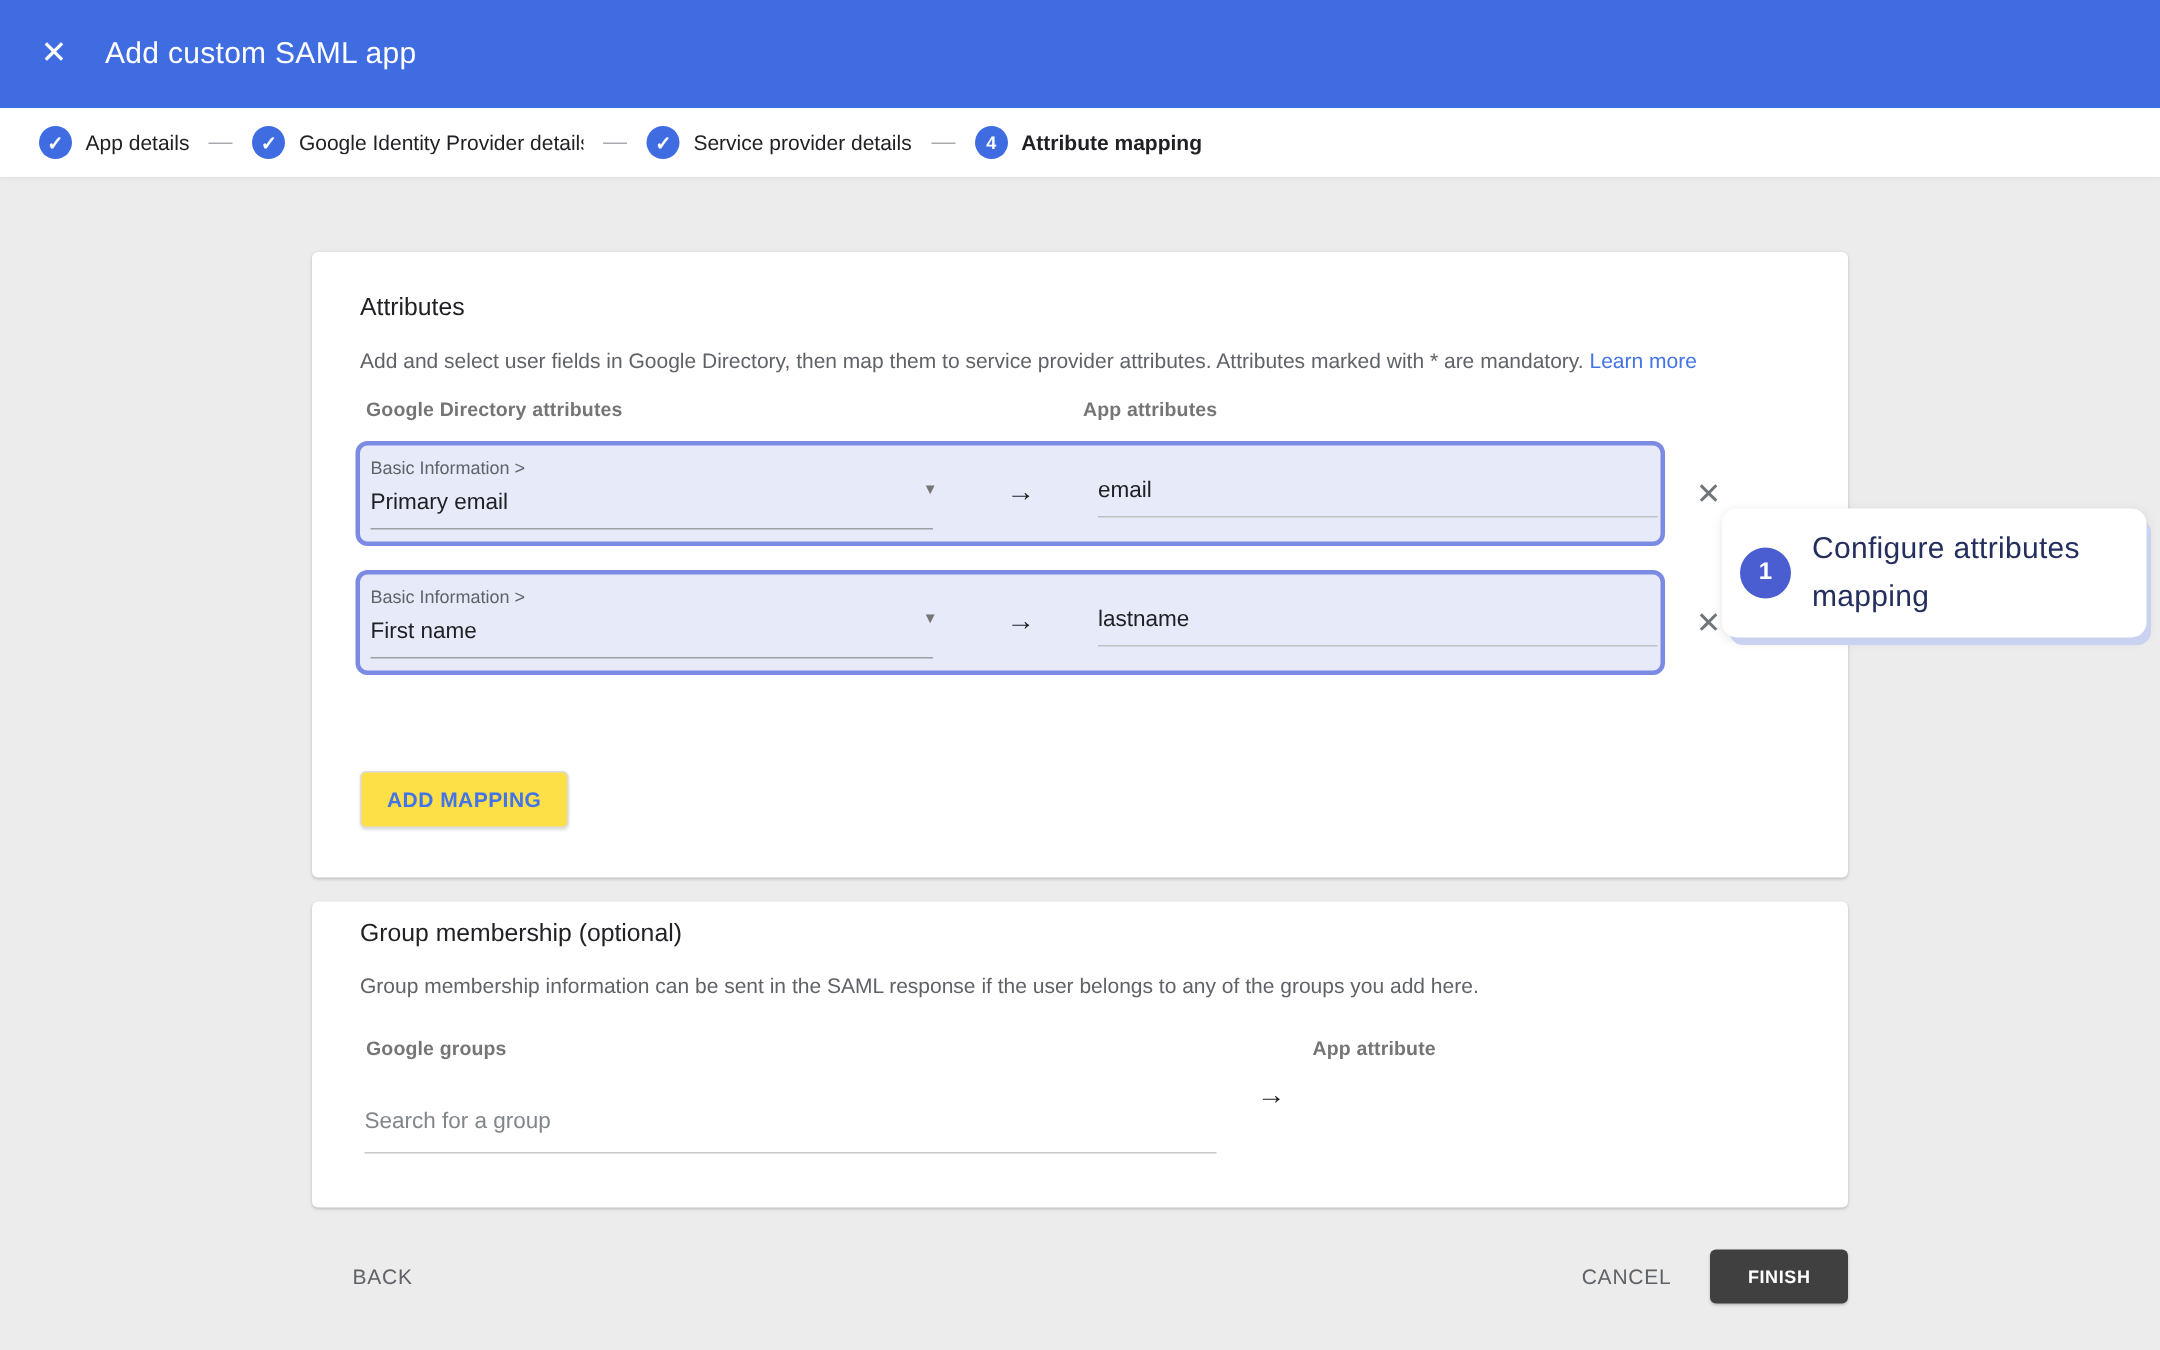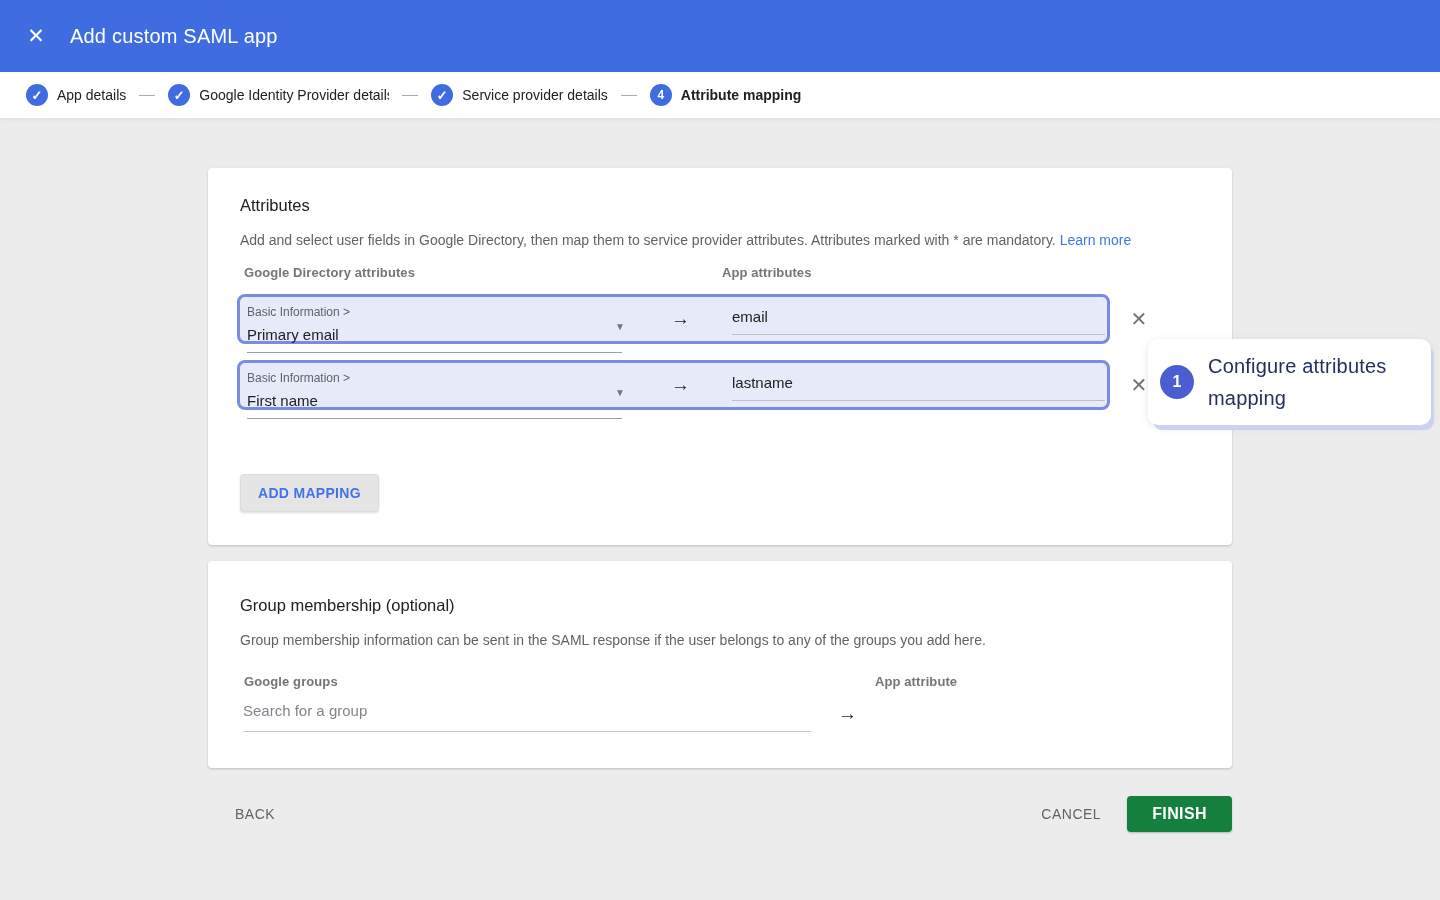"Basic Information >" .hl-box { height: 50px -> 70px }
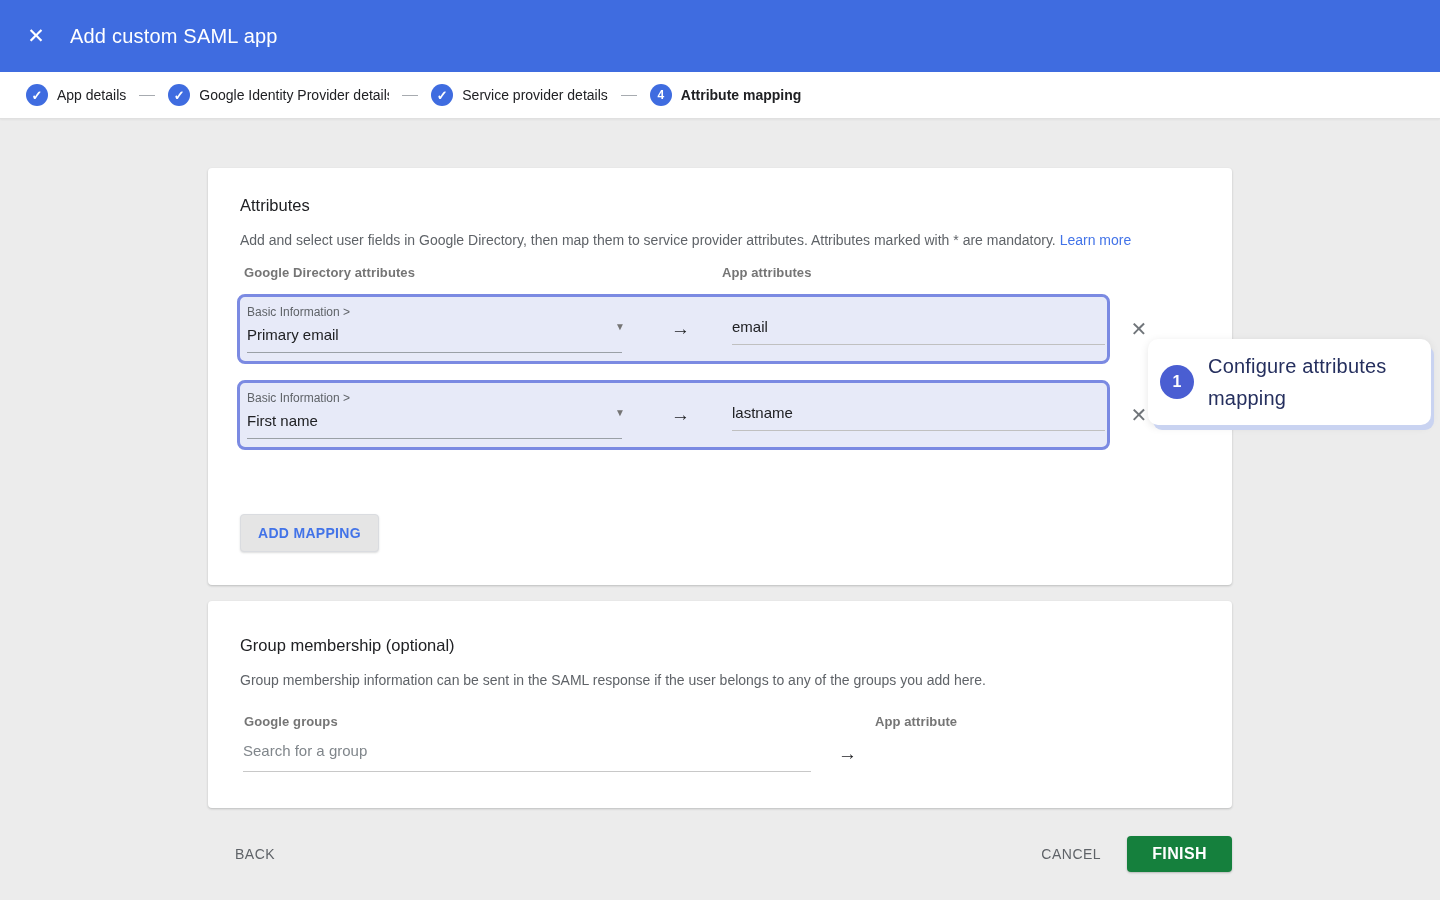"ADD MAPPING" .add-mapping-btn { background: #e5e5e5 -> #fde047 }
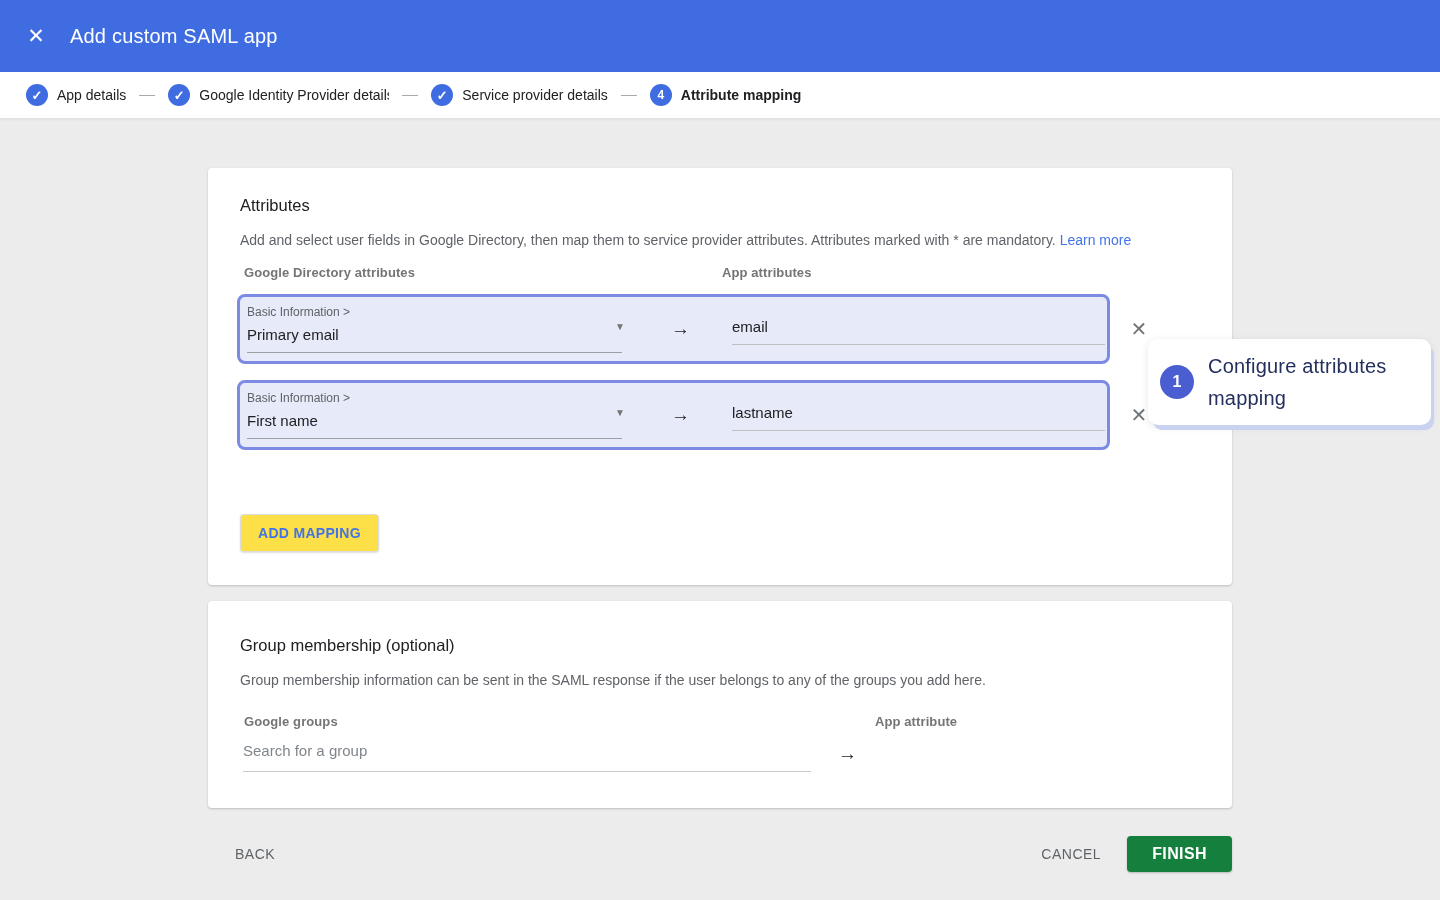"Group membership (optional)" .card-group { padding: 35px 32px 36px 32px -> 12px 32px 36px 32px }
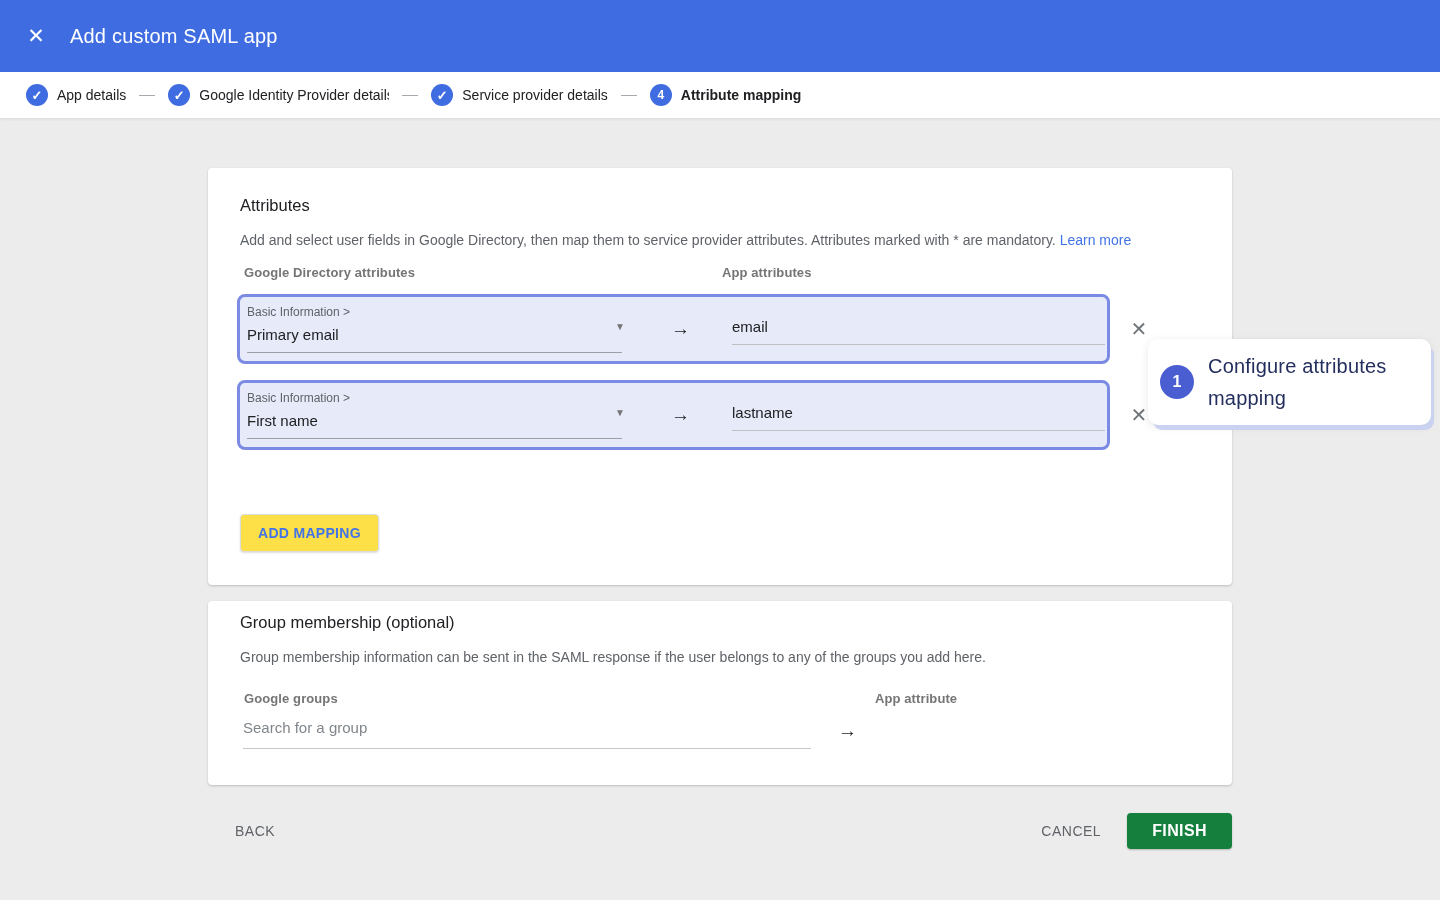"Search for a group" .group-search { margin-top: none -> 20px }
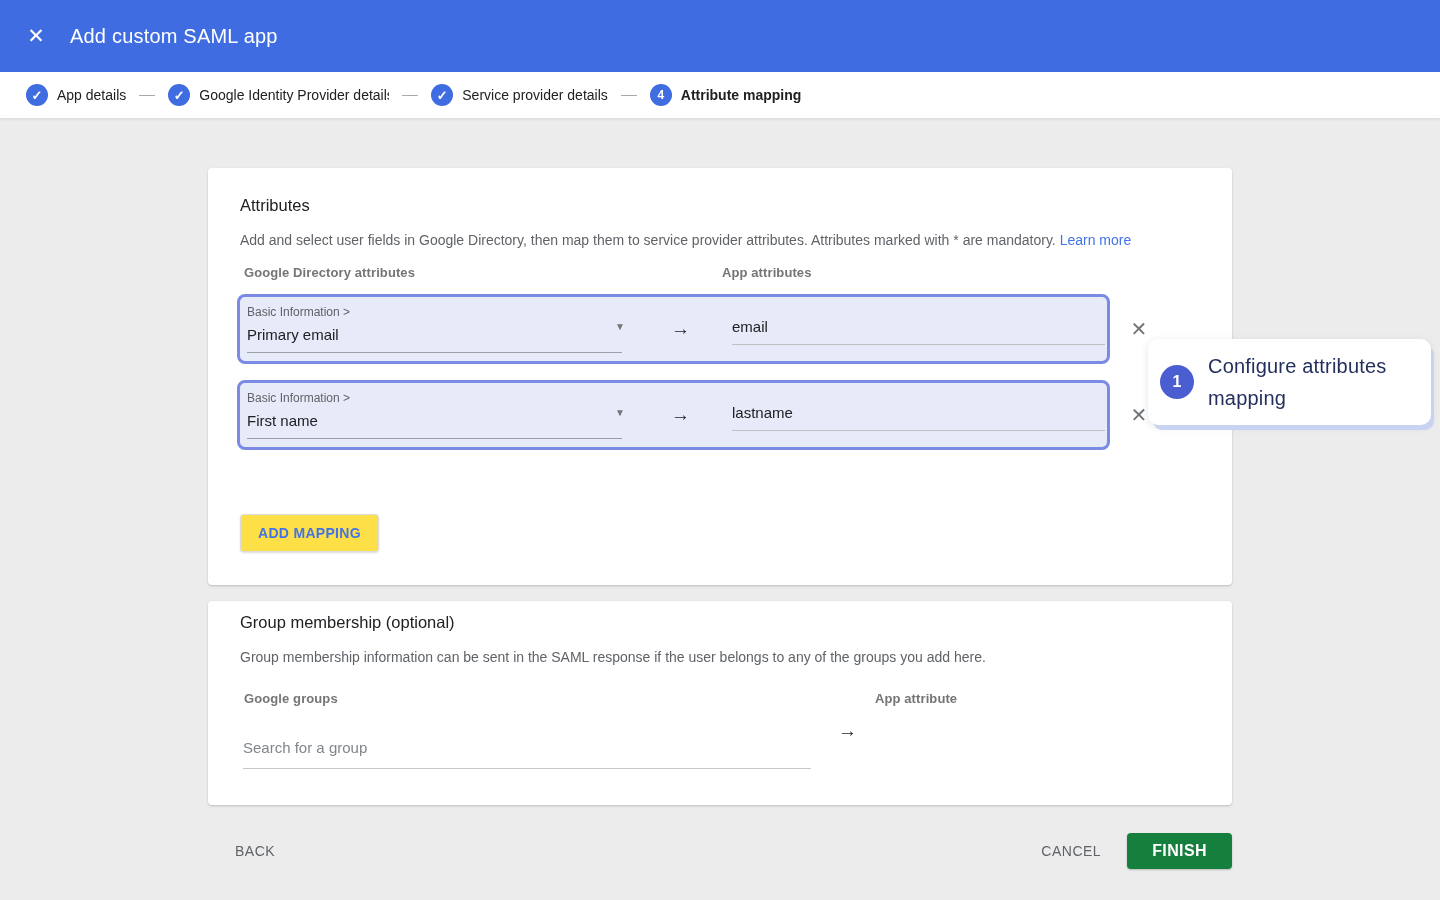"FINISH" .finish-btn { background: #15803d -> #404040; font-size: 16px -> 12px }
